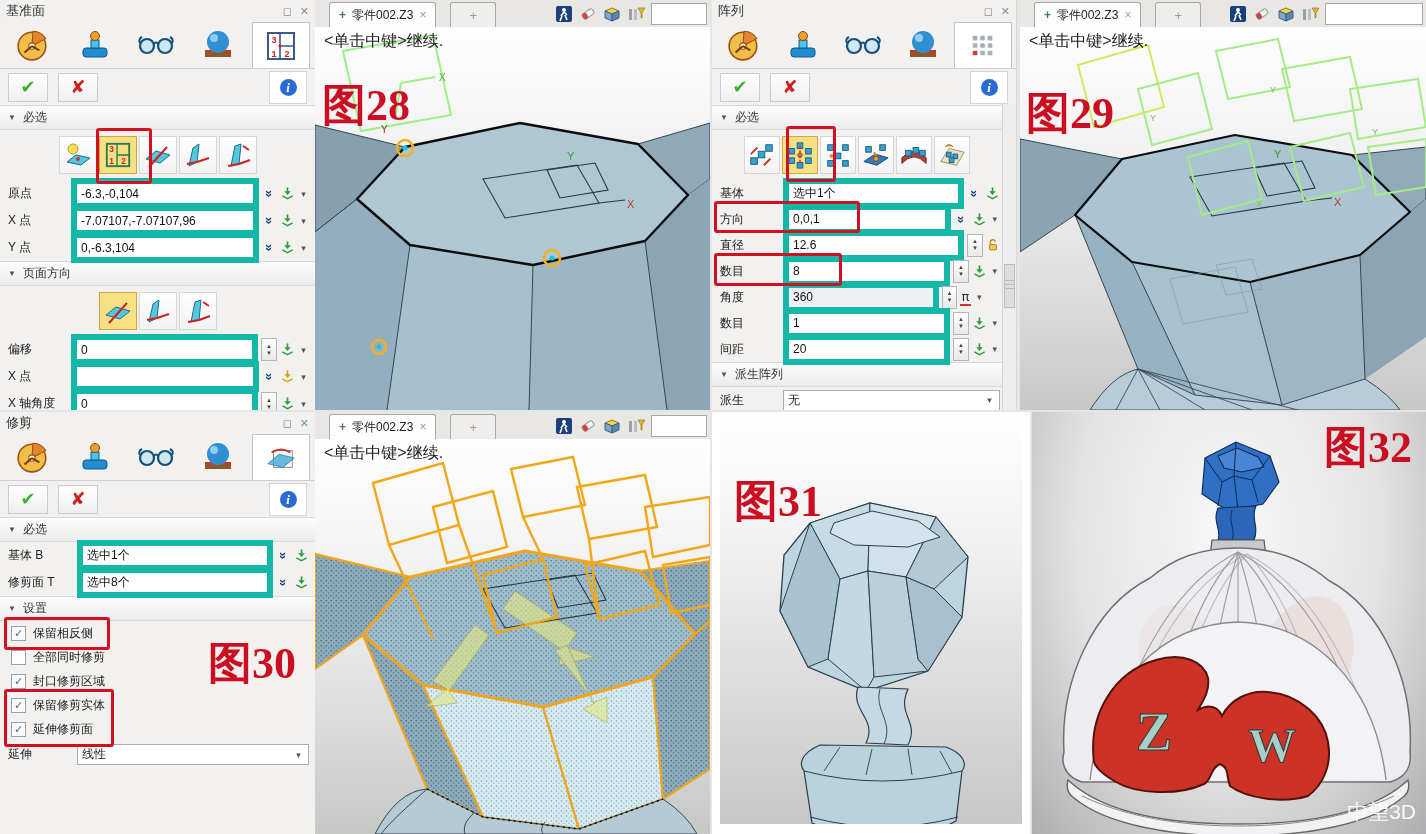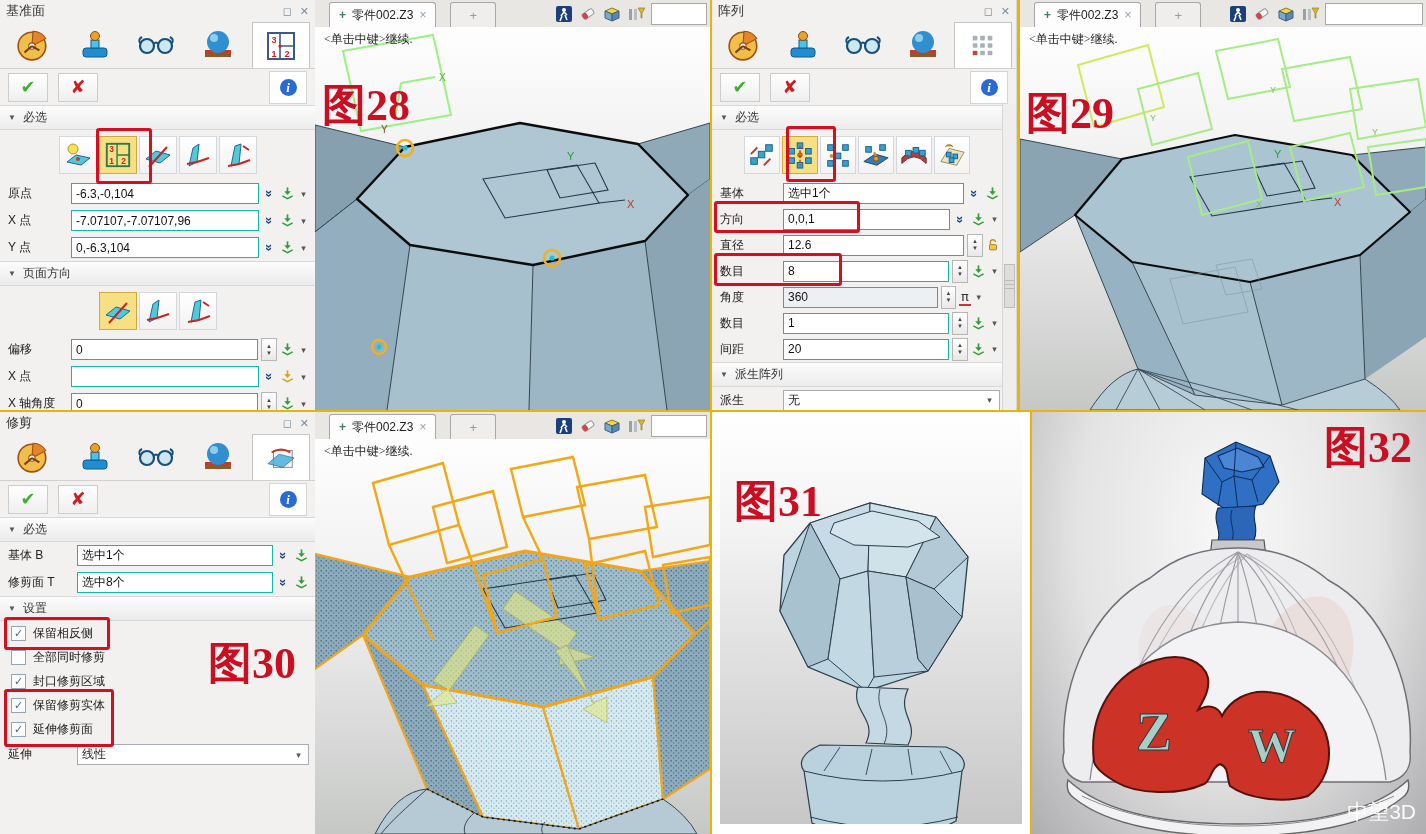"基准面" .app { background: #eab308 -> #e5e5e5 }
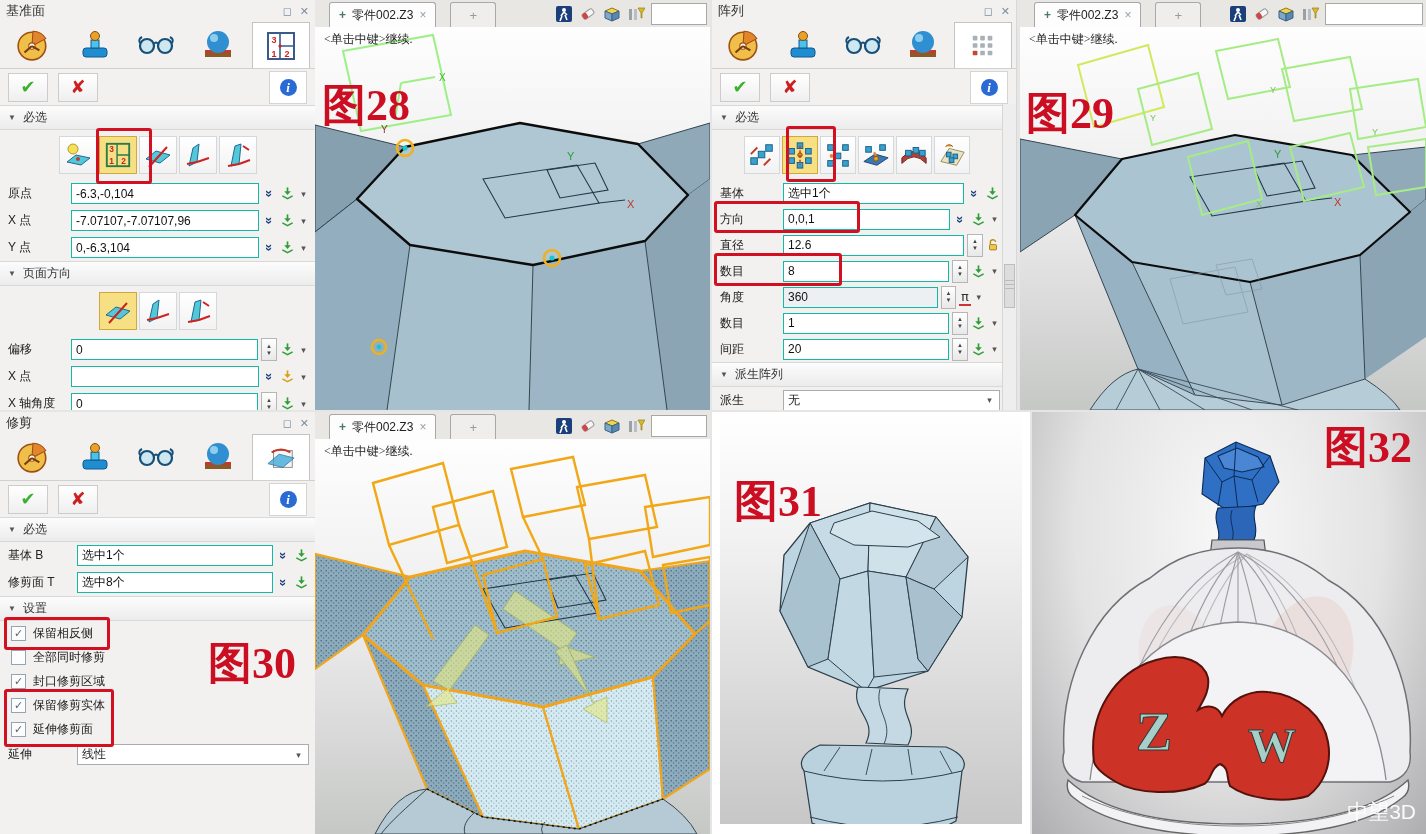"<单击中键>继续." .prompt { font-family: Liberation Serif, serif -> none; font-size: 12px -> 16px }
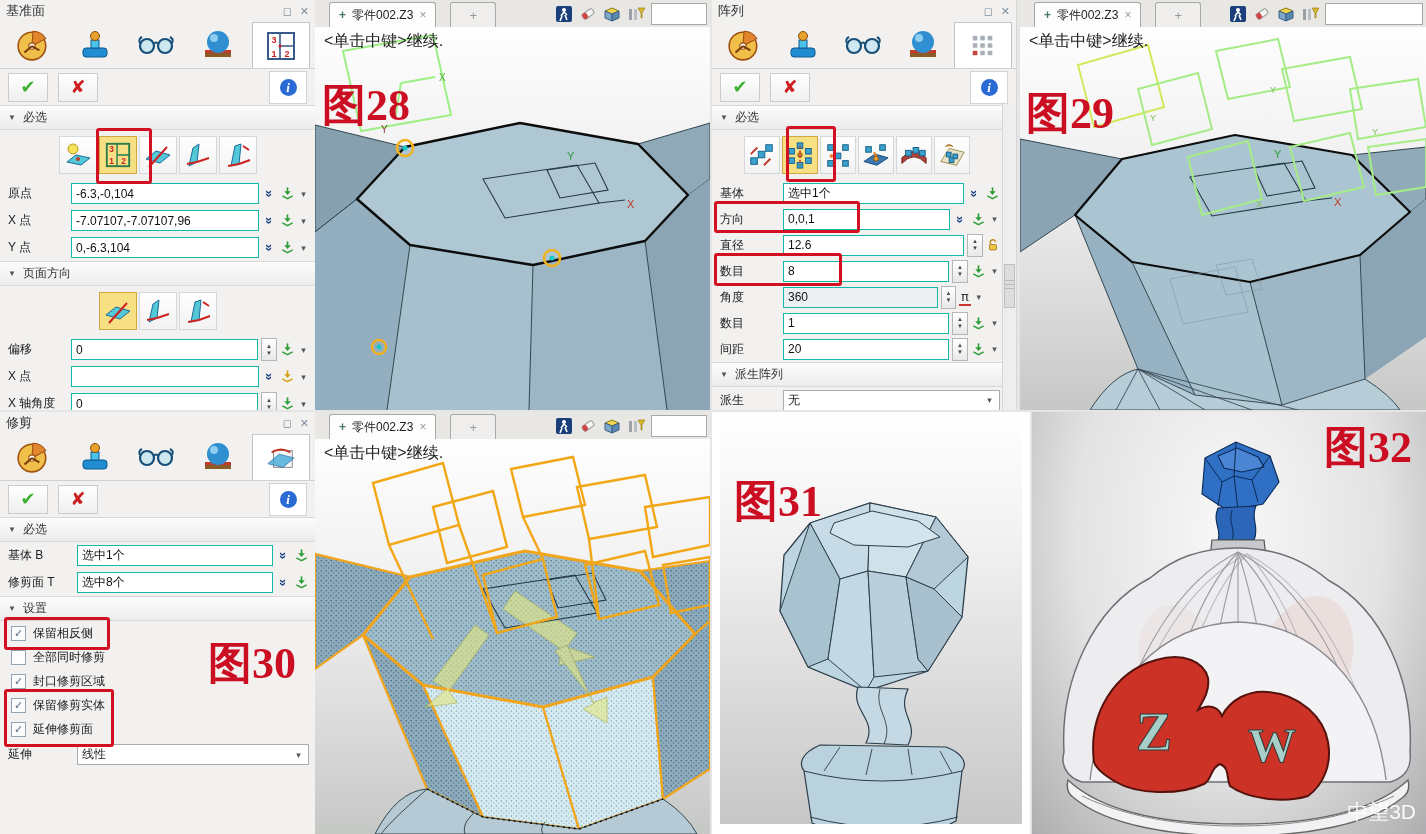"-6.3,-0,104" .fin { border: 1px solid #14b8a6 -> 6px solid #14b8a6 }
